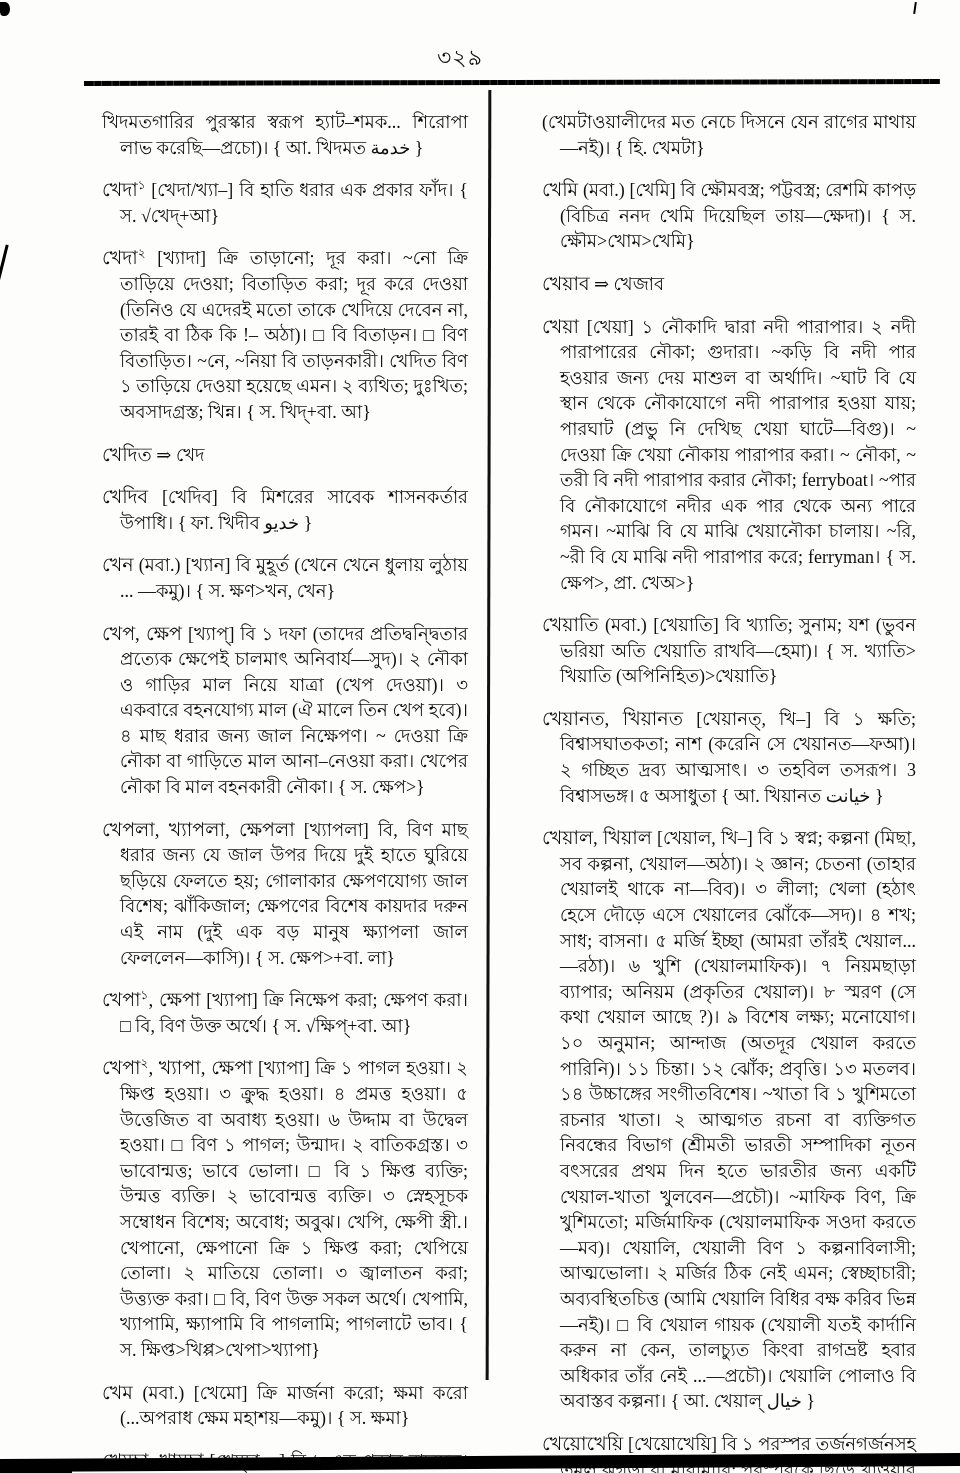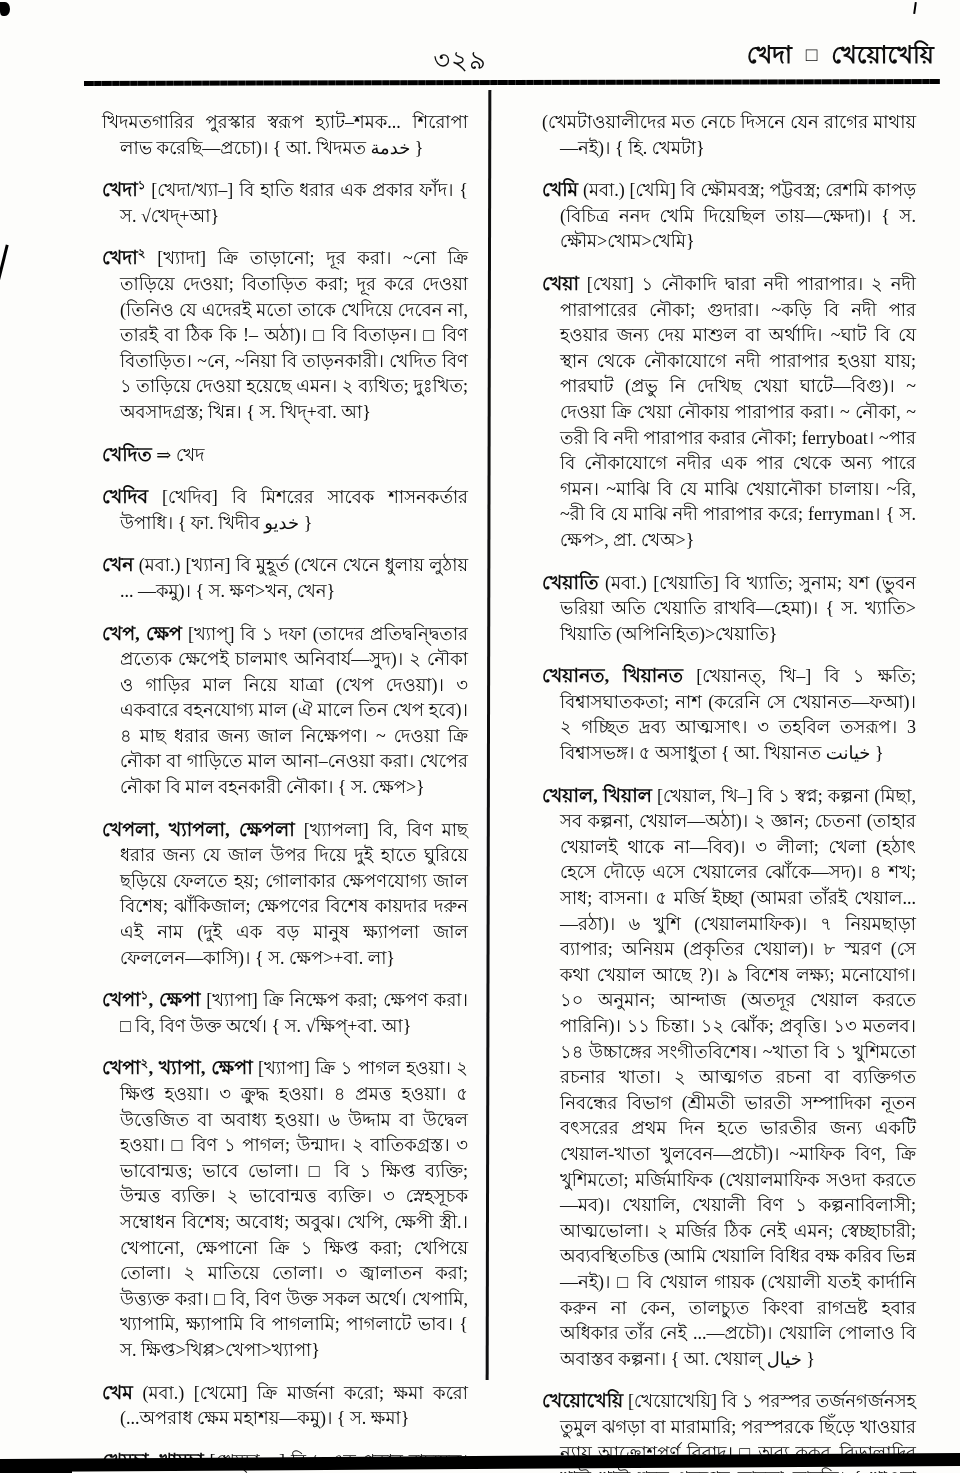"৩২৯" .page-number { font-size: 26px -> 22px }
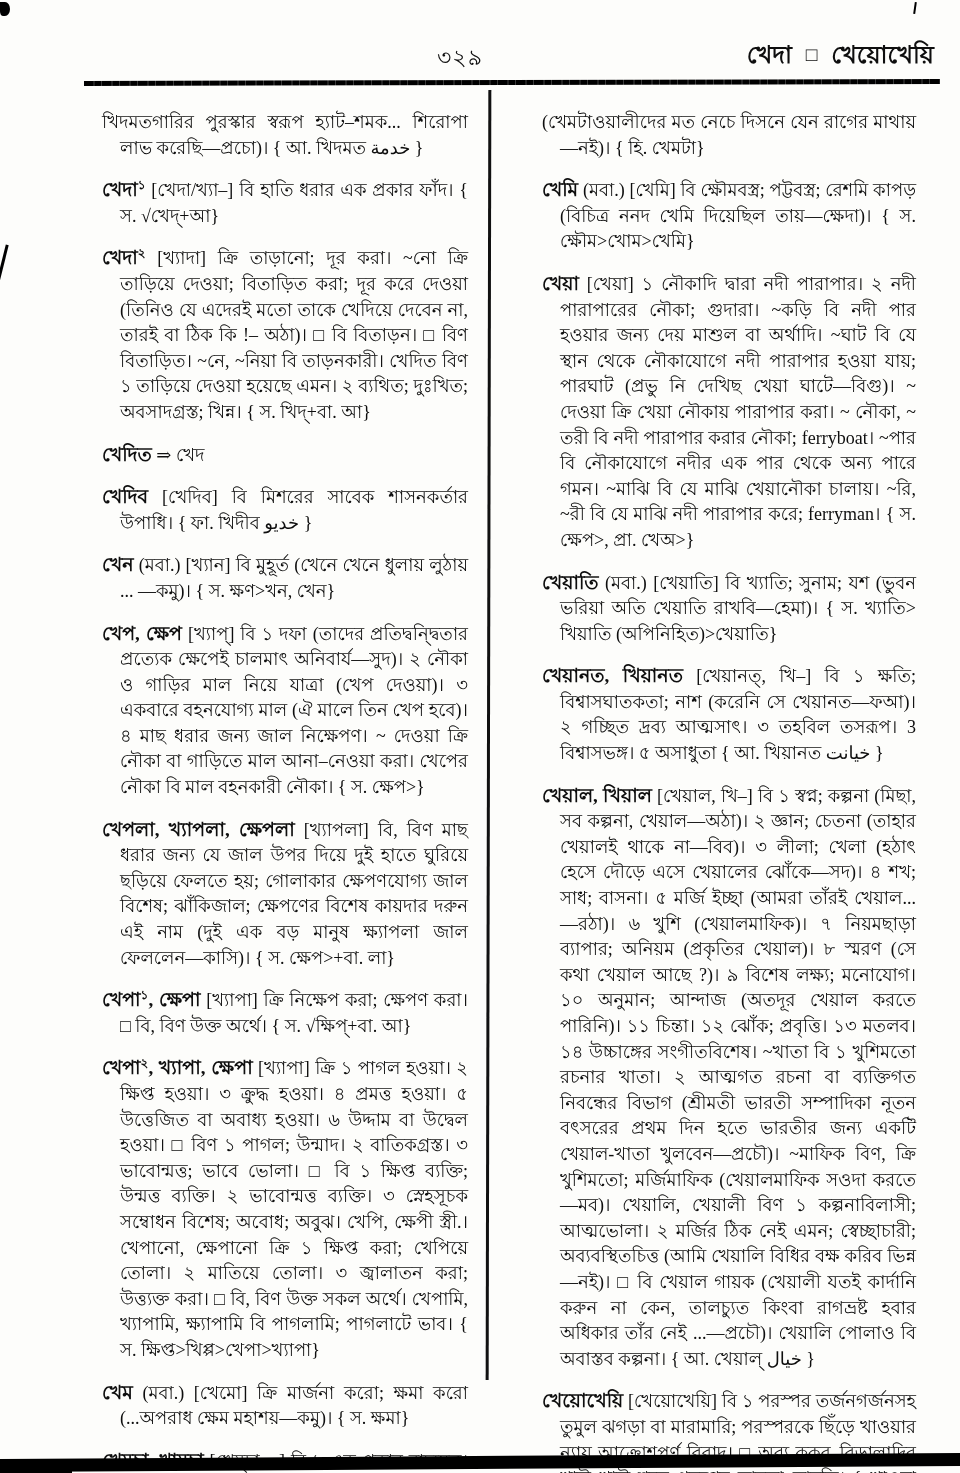"খেদা □ খেয়োখেয়ি" div.guide-words { html: <div> <span>খেদা</span><span>□</span><span>খেয়োখেয়ি</span> </div> -> none }
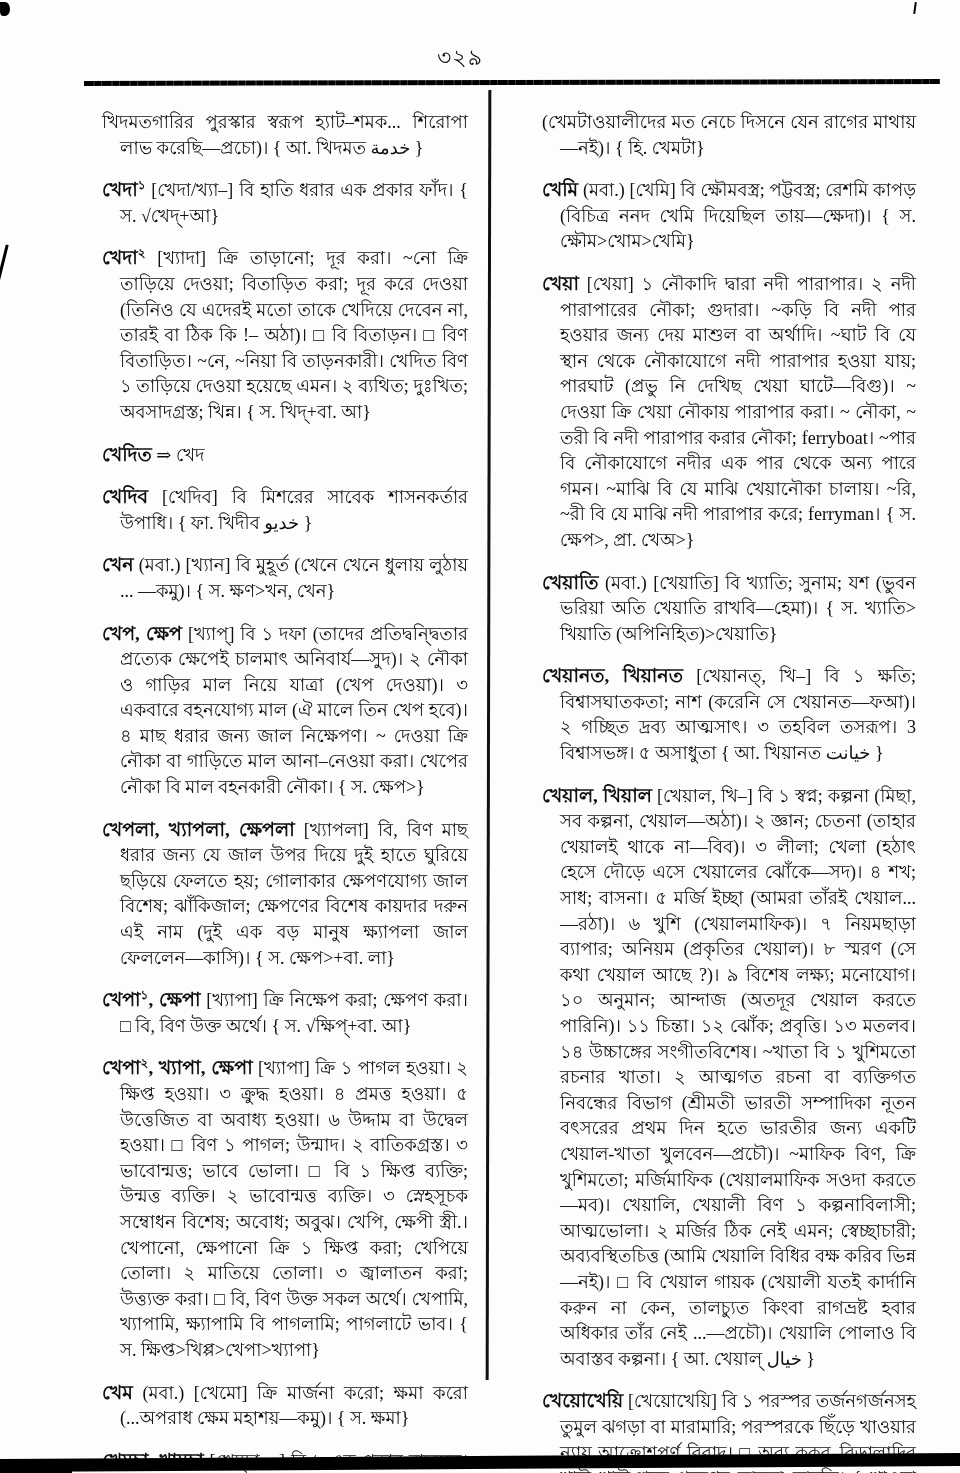"খেদা১" .hw { font-weight: bold -> normal }
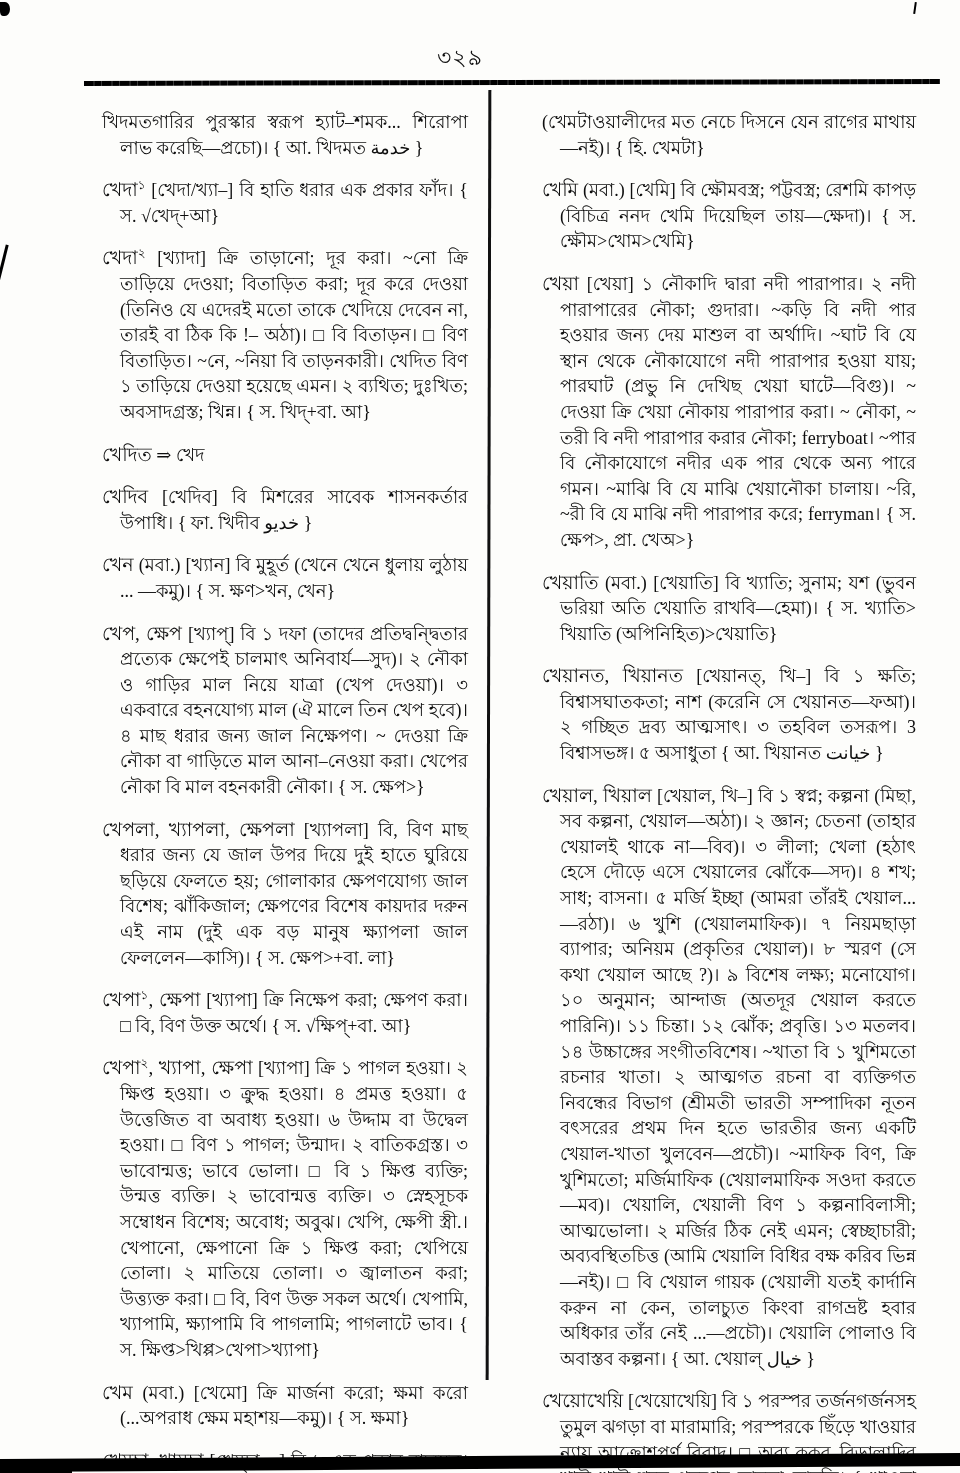"খেয়াব ⇒ খেজাব" p.entry { html: none -> <p><b>খেয়াব</b> <span>⇒ খেজাব</span></p> }
